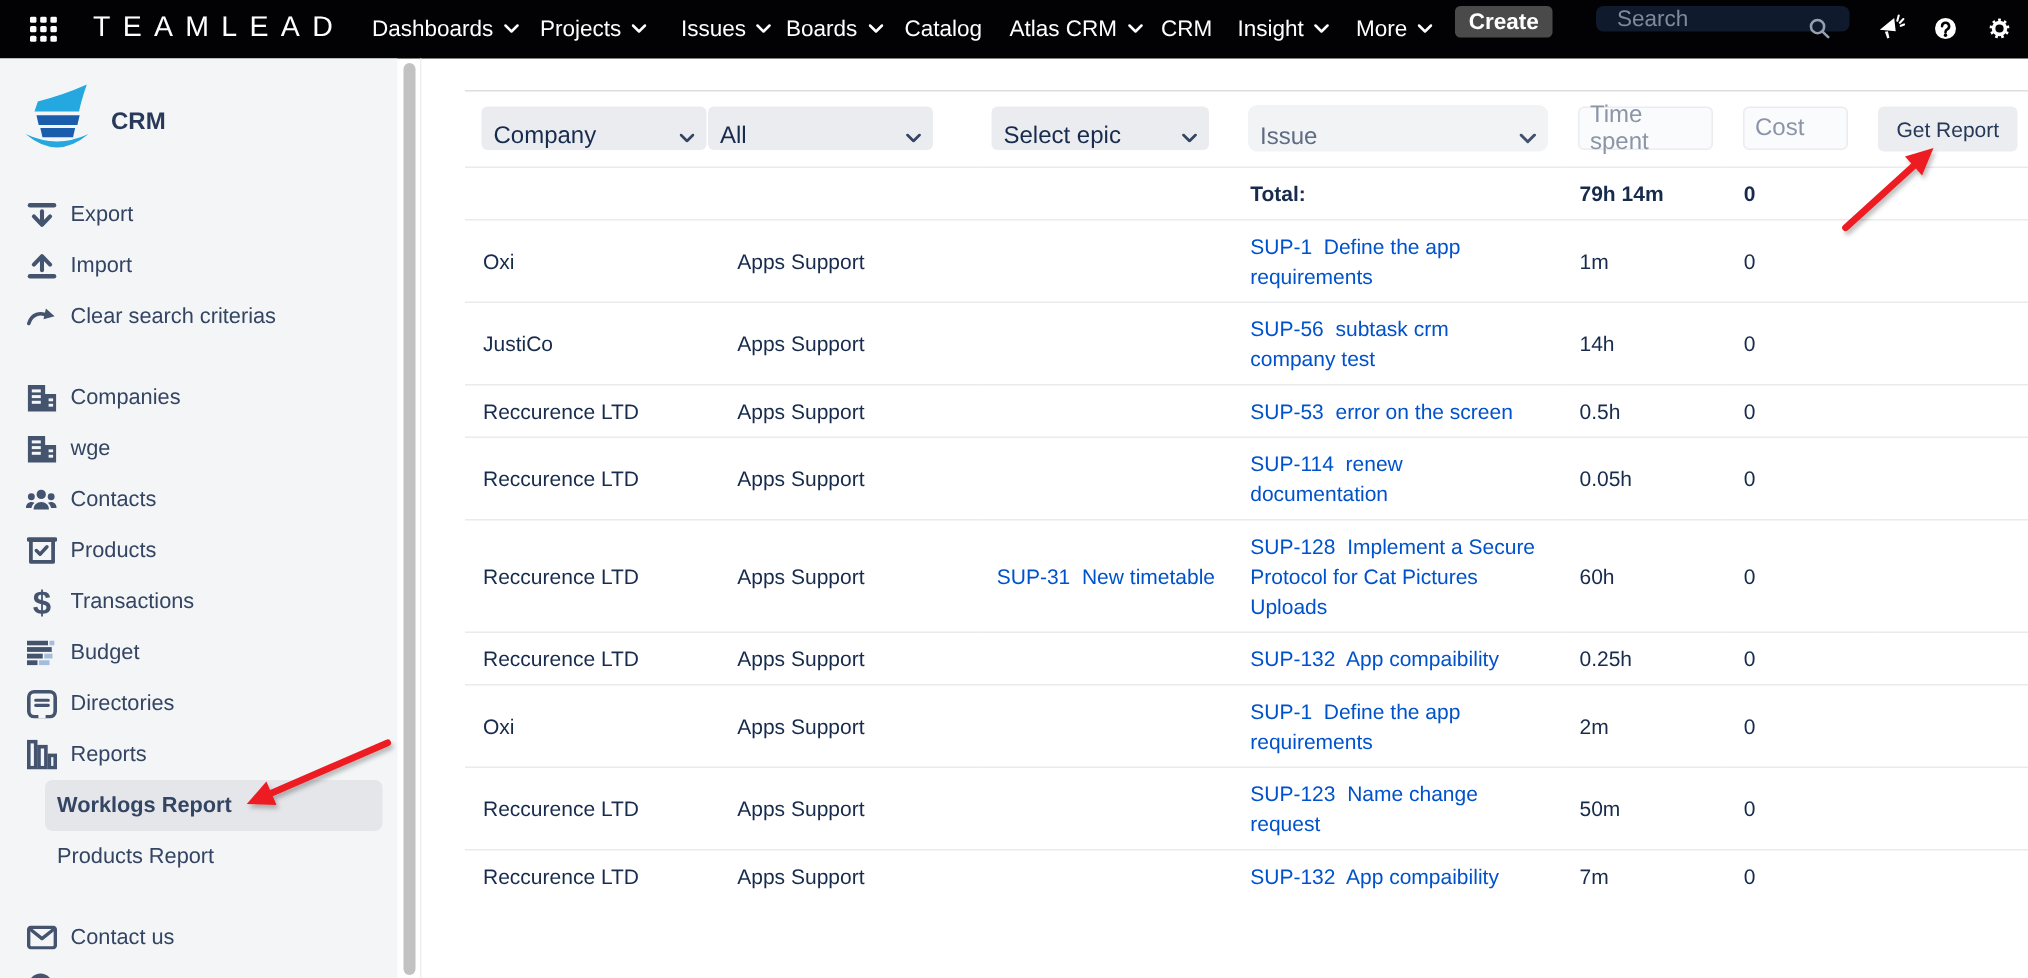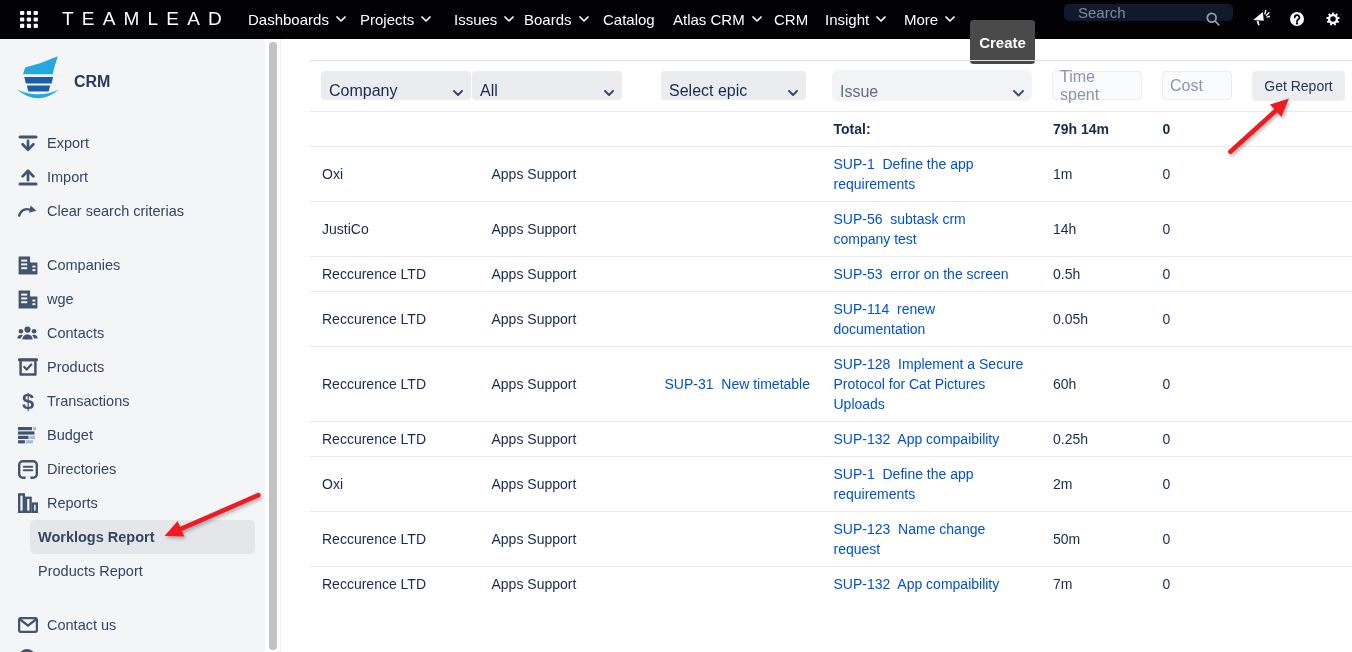"Create" div.abs { height: 44px -> 21px; top: 20px -> 4px }
